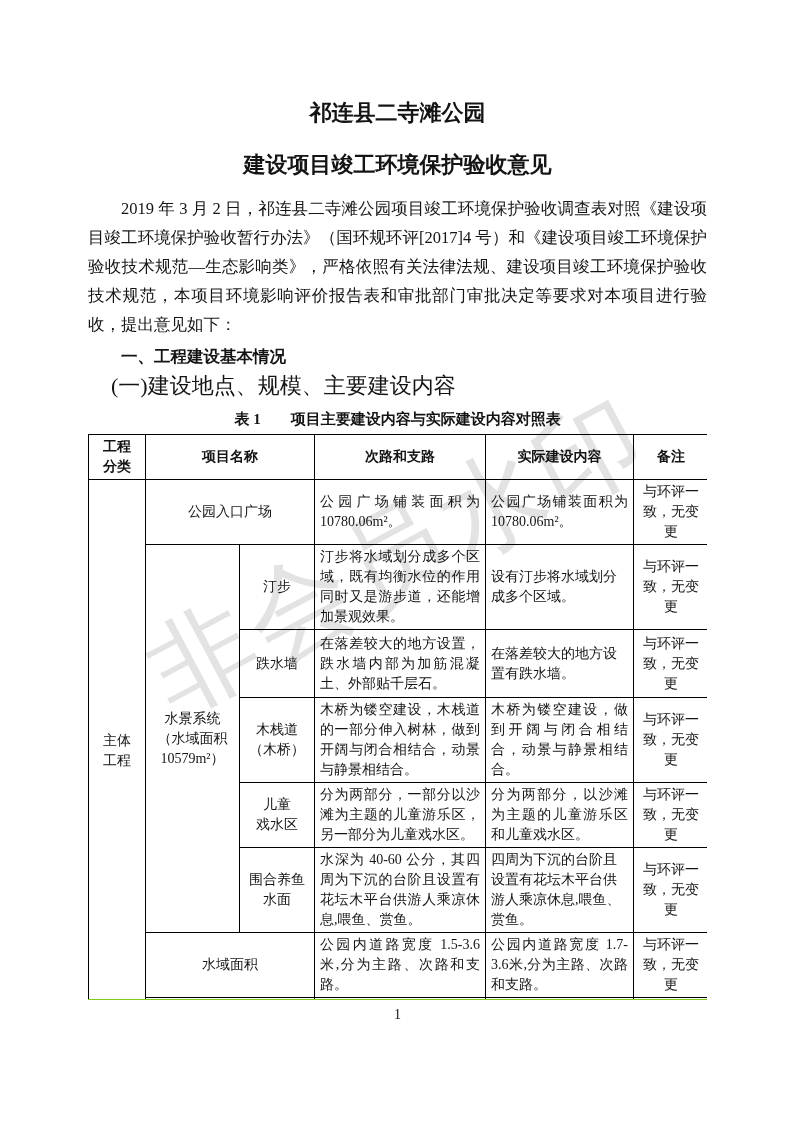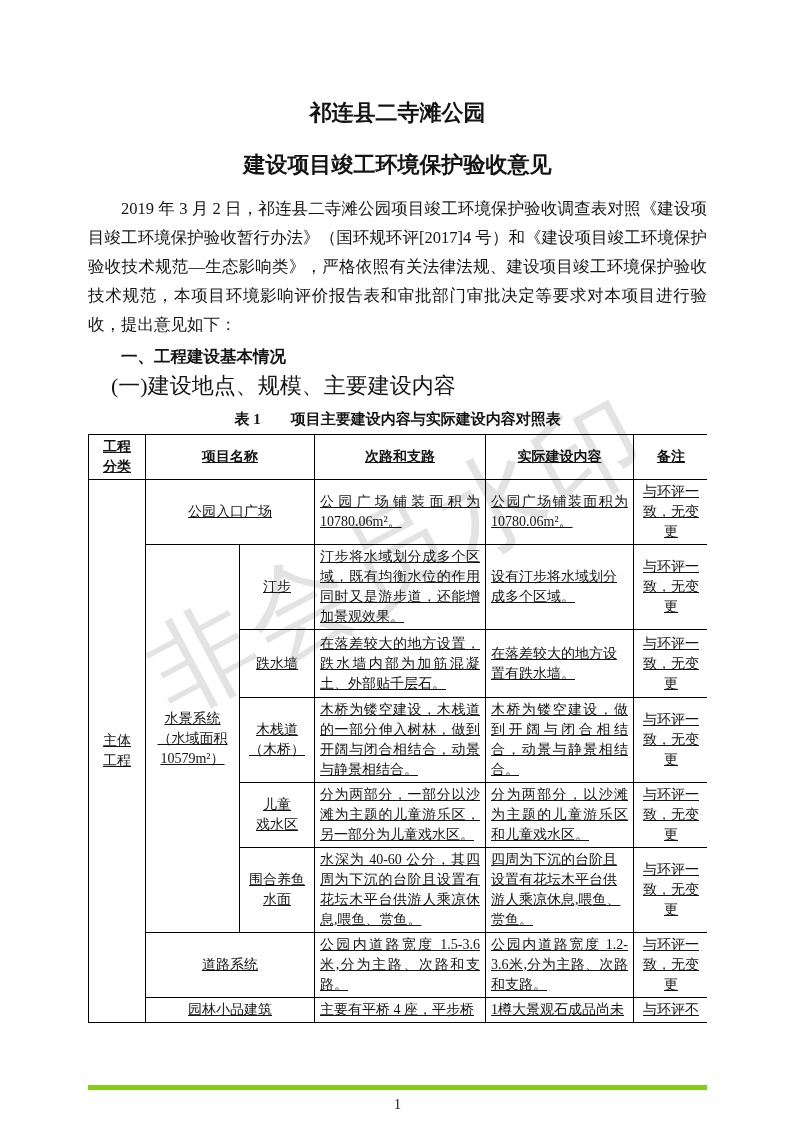"工程" .table-wrap { border-bottom: 5px solid #84cc16 -> 1px solid #84cc16; height: 656px -> 566px; text-decoration: underline -> none }
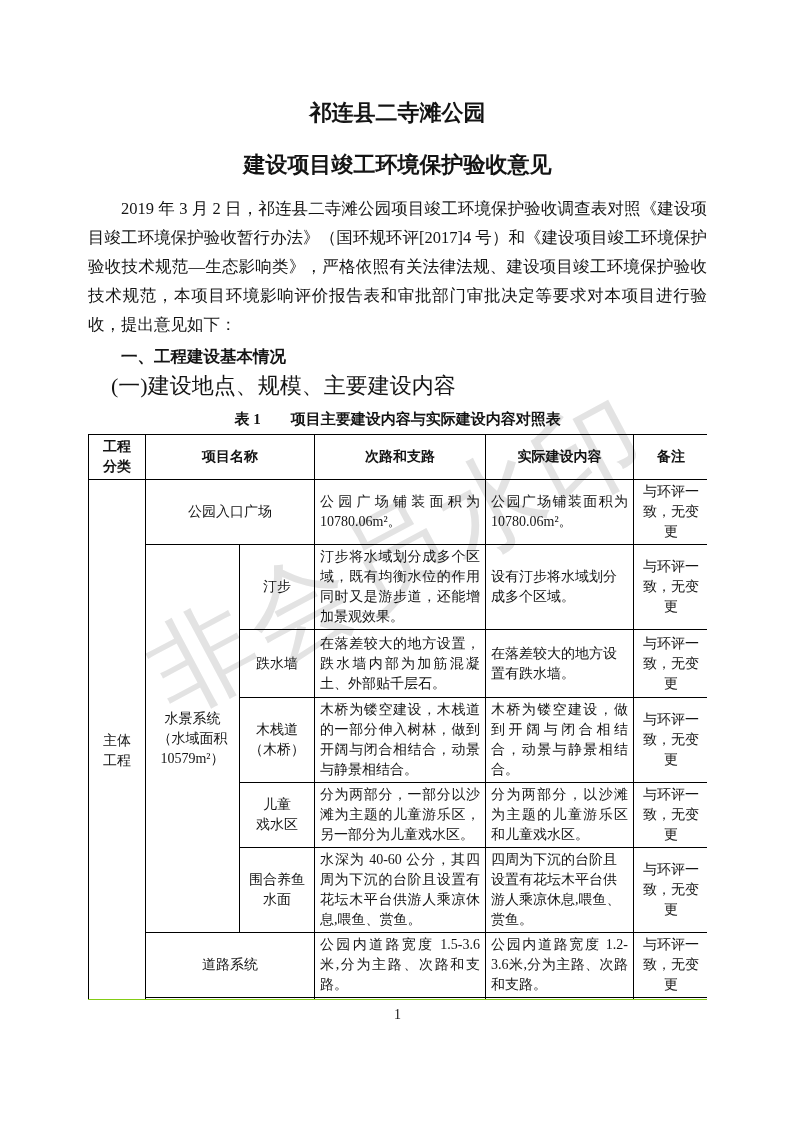"公园内道路宽度 1.2-3.6米,分为主路、次路和支路。" td.act-l { text: 1.2-3.6 -> 1.7-3.6 }
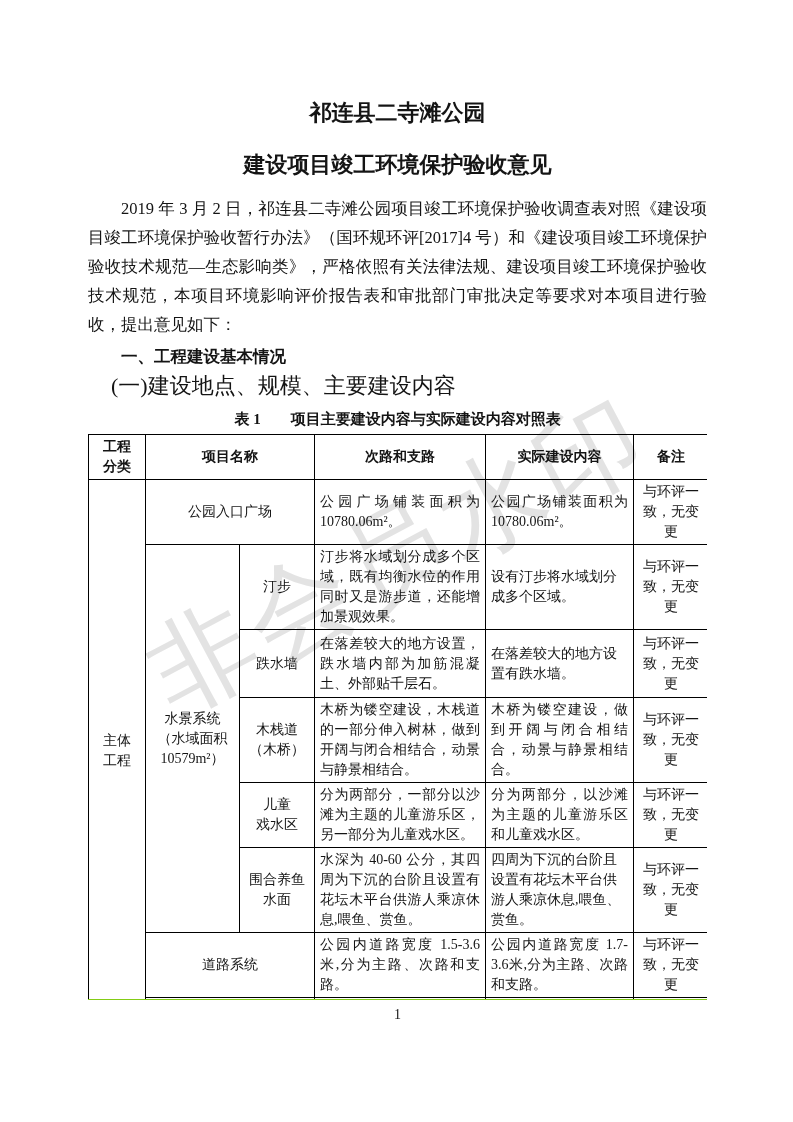"道路系统" td { text: 道路系统 -> 水域面积 }
